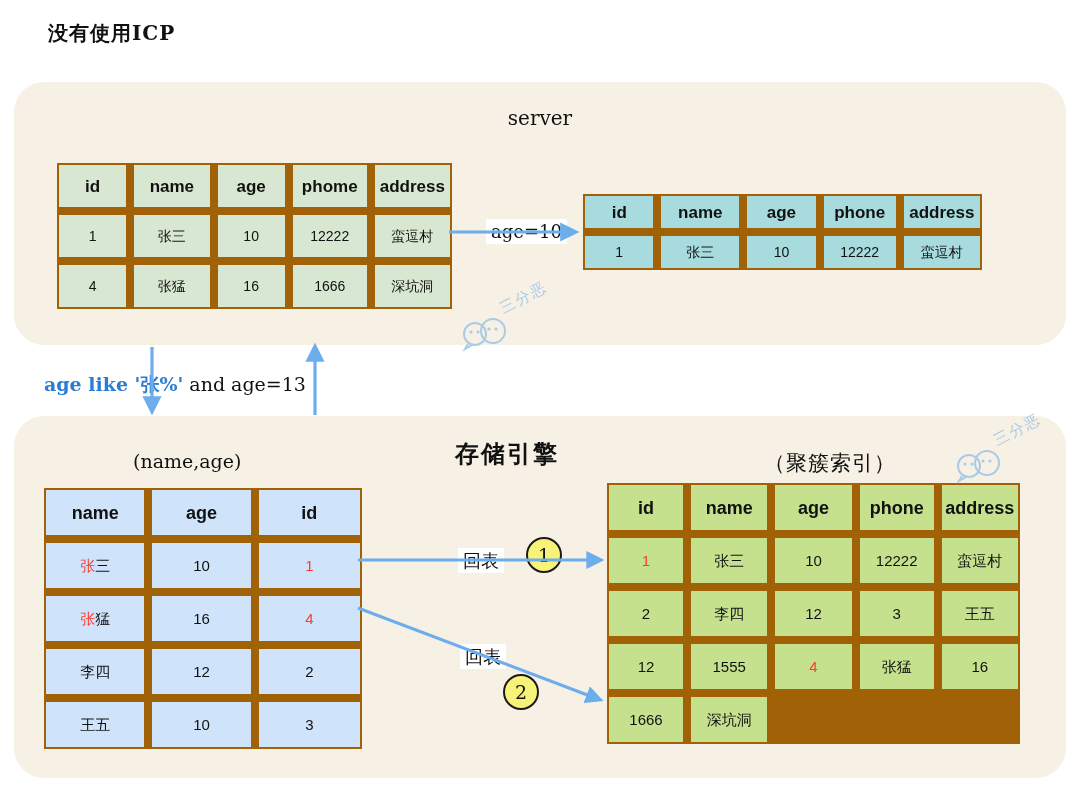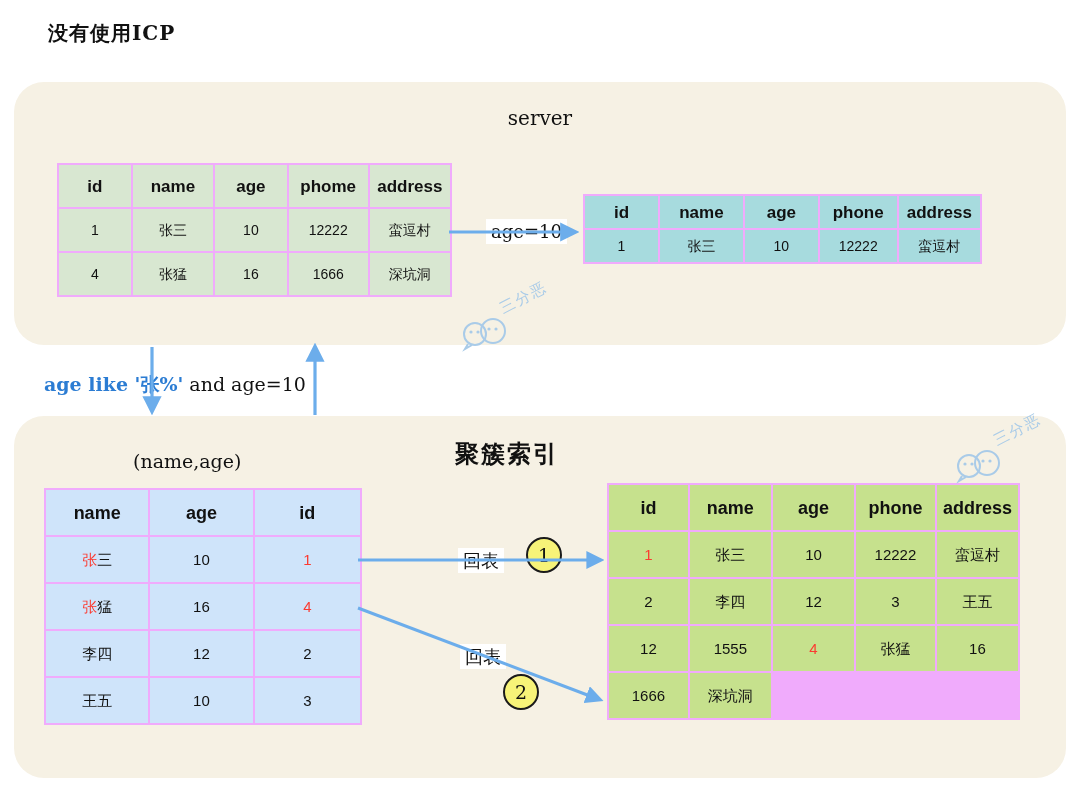"id" .tbl { background: #f0abfc -> #a16207; gap: 2px -> 8px }
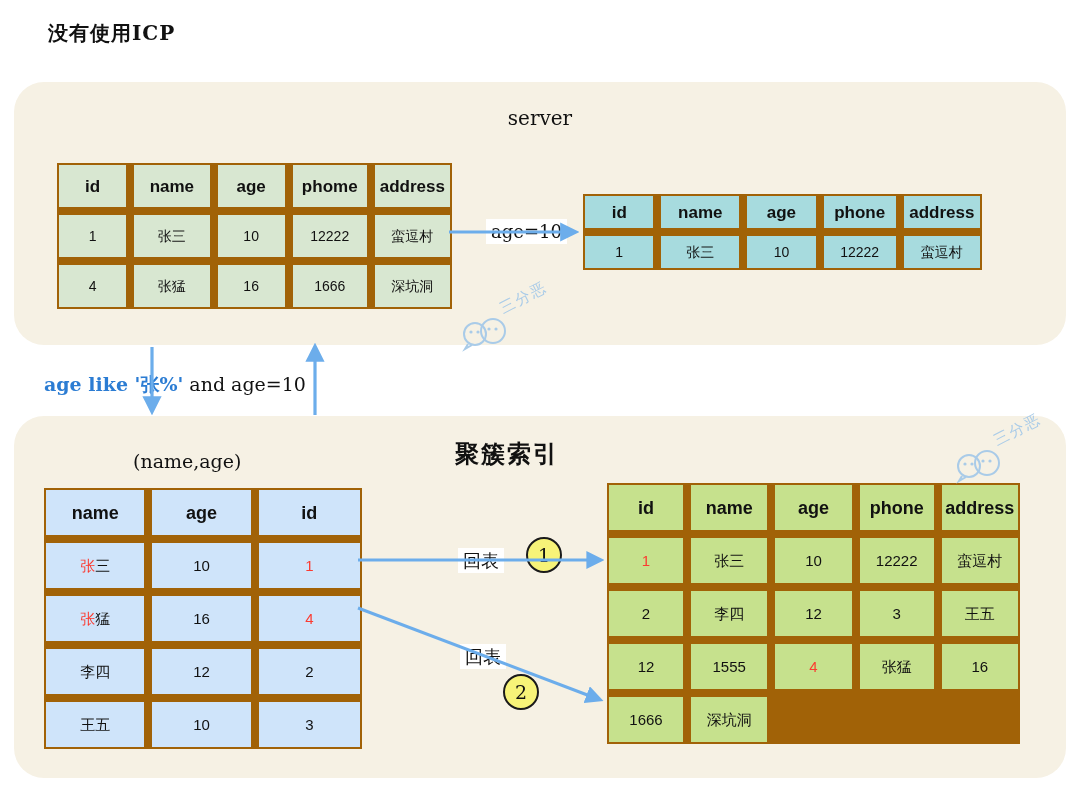"and age=10" span { text: 10 -> 13 }
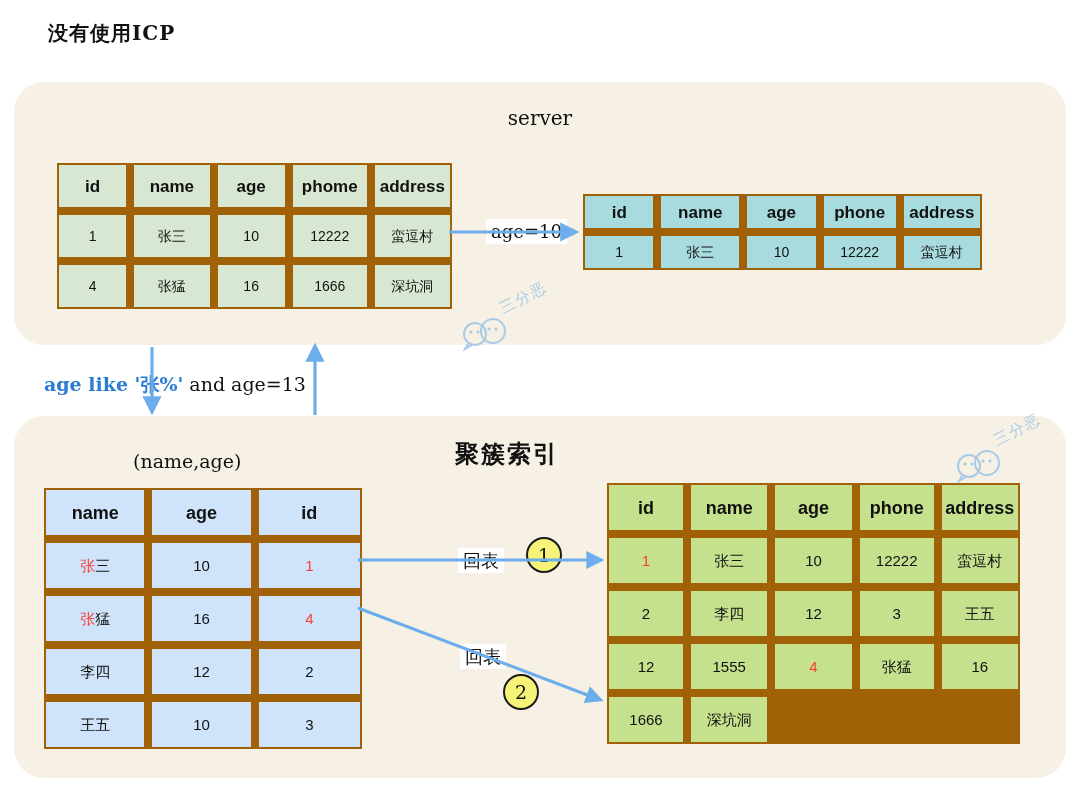"聚簇索引" div.panel-title { text: 聚簇索引 -> 存储引擎 }
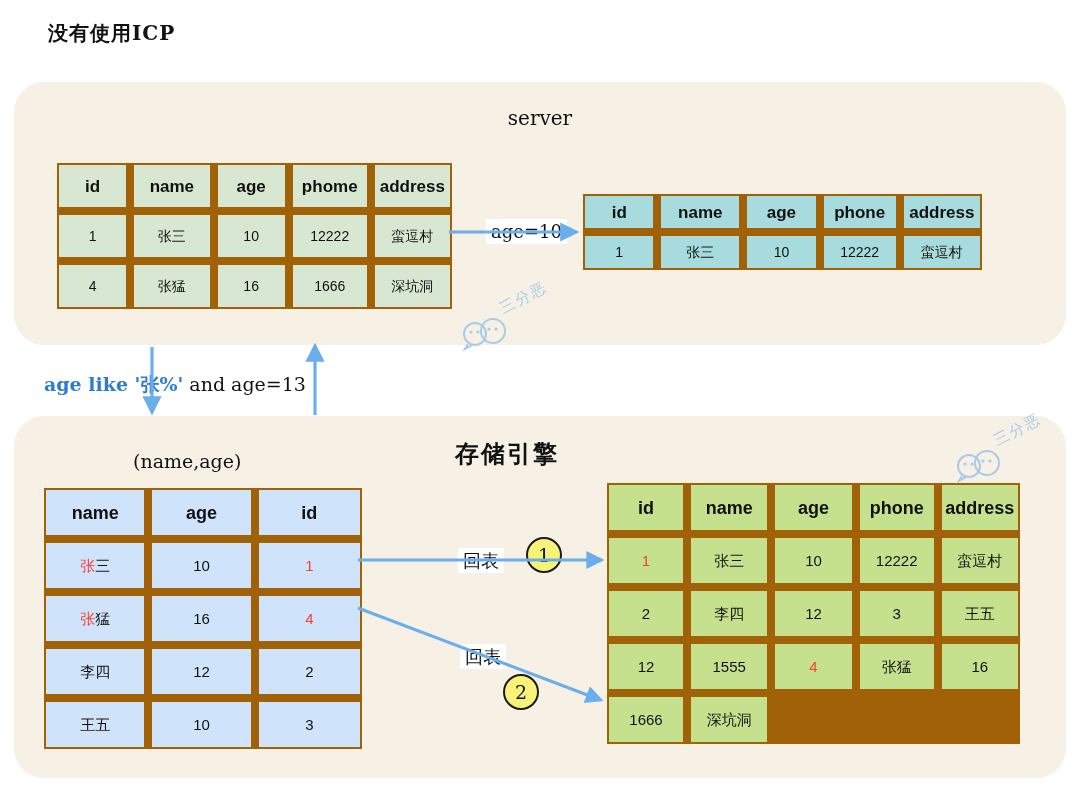"（聚簇索引）" div.sub-label { html: none -> <div>（聚簇索引）</div> }
